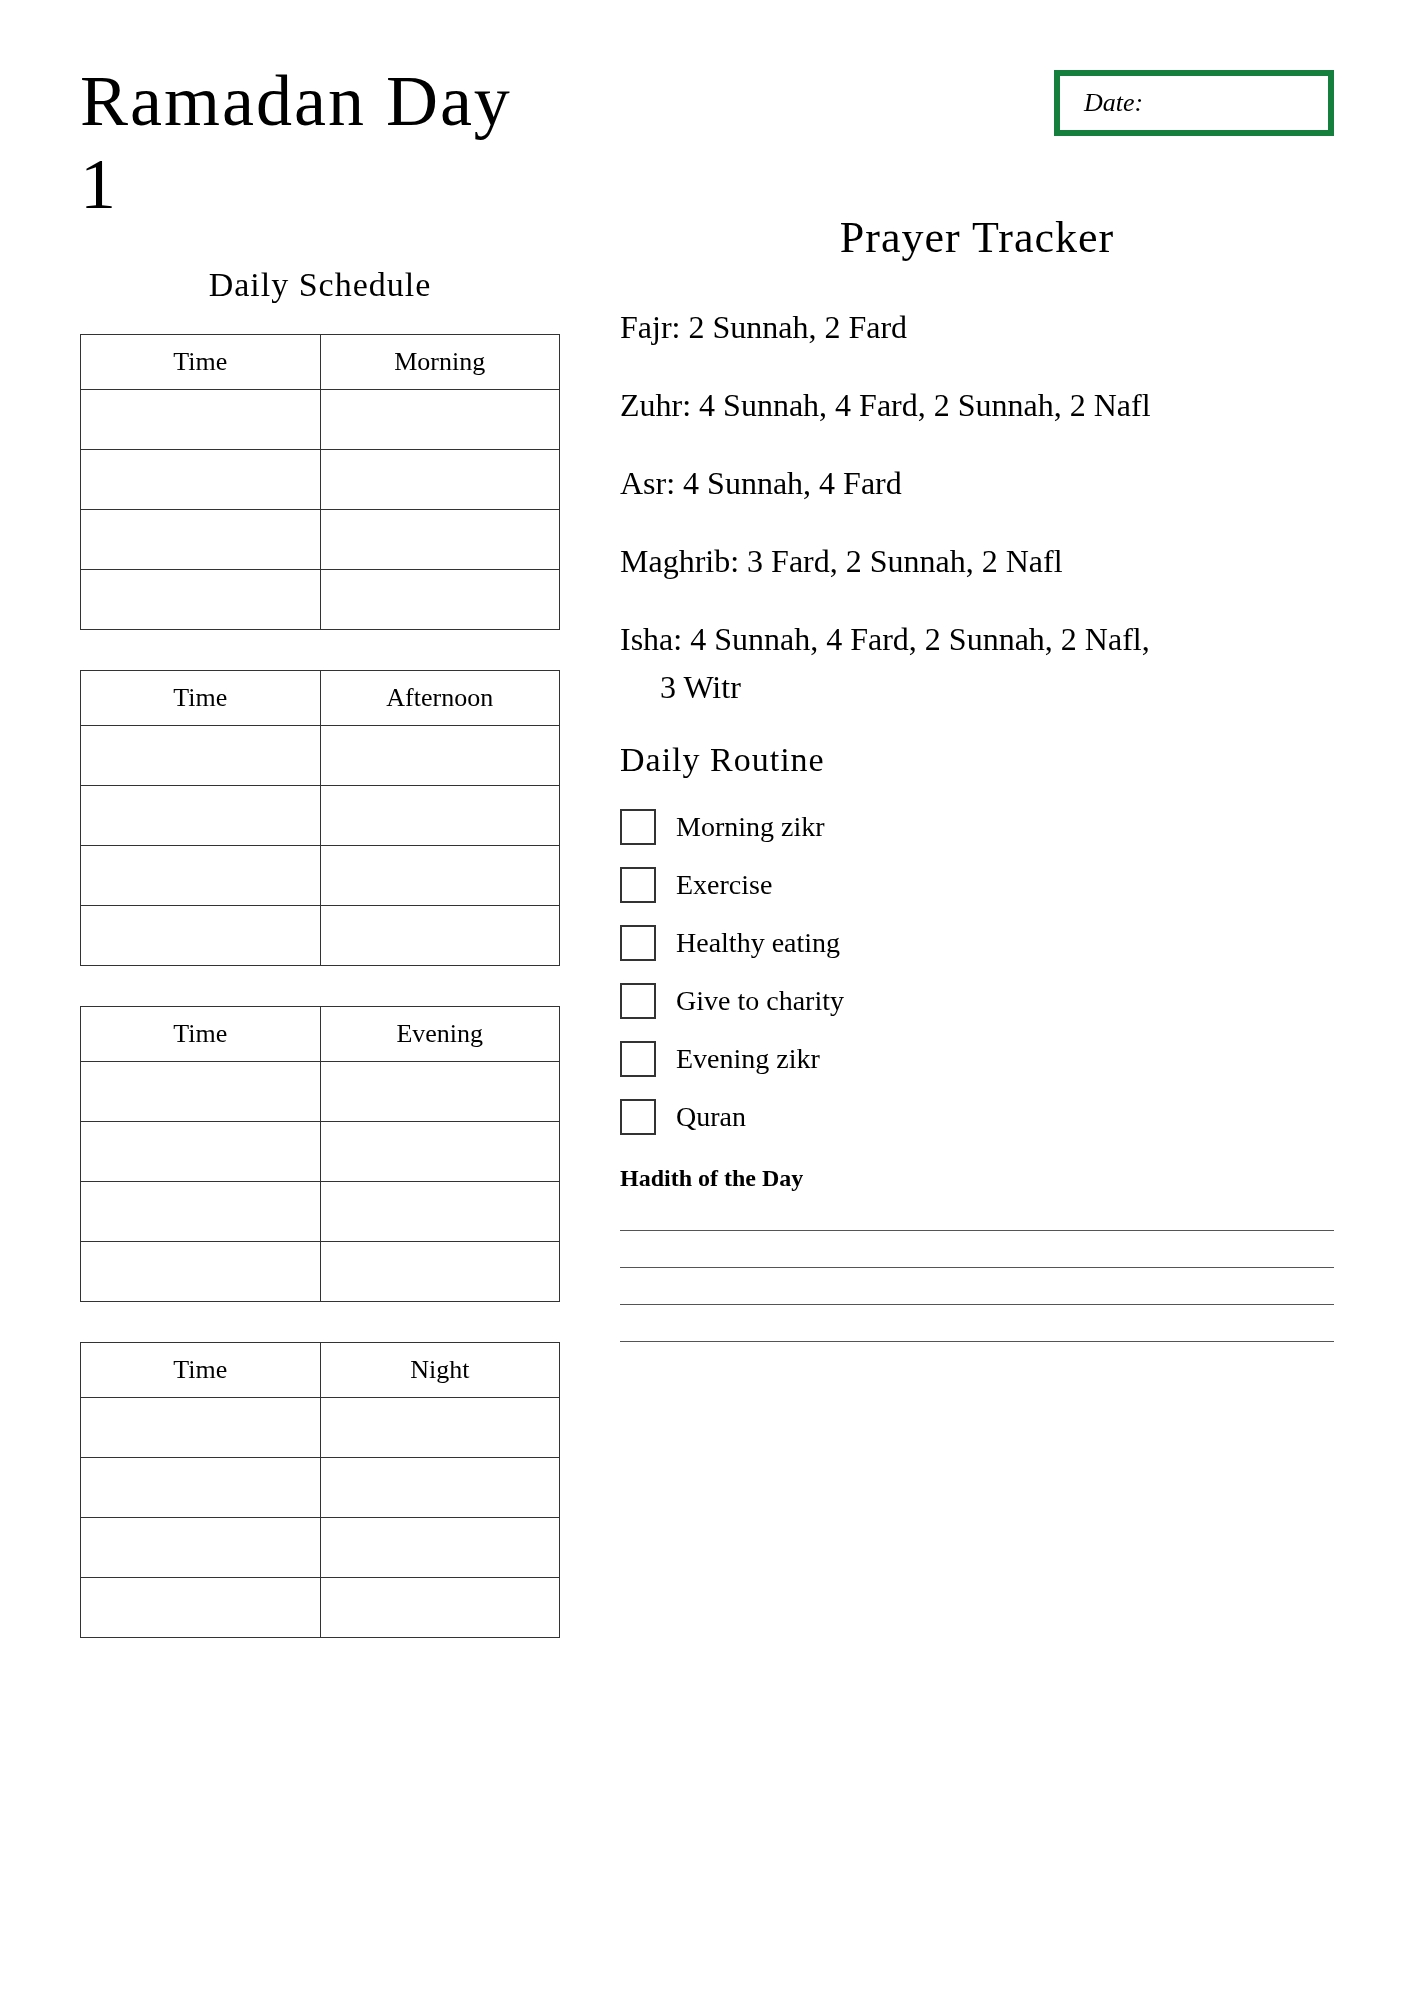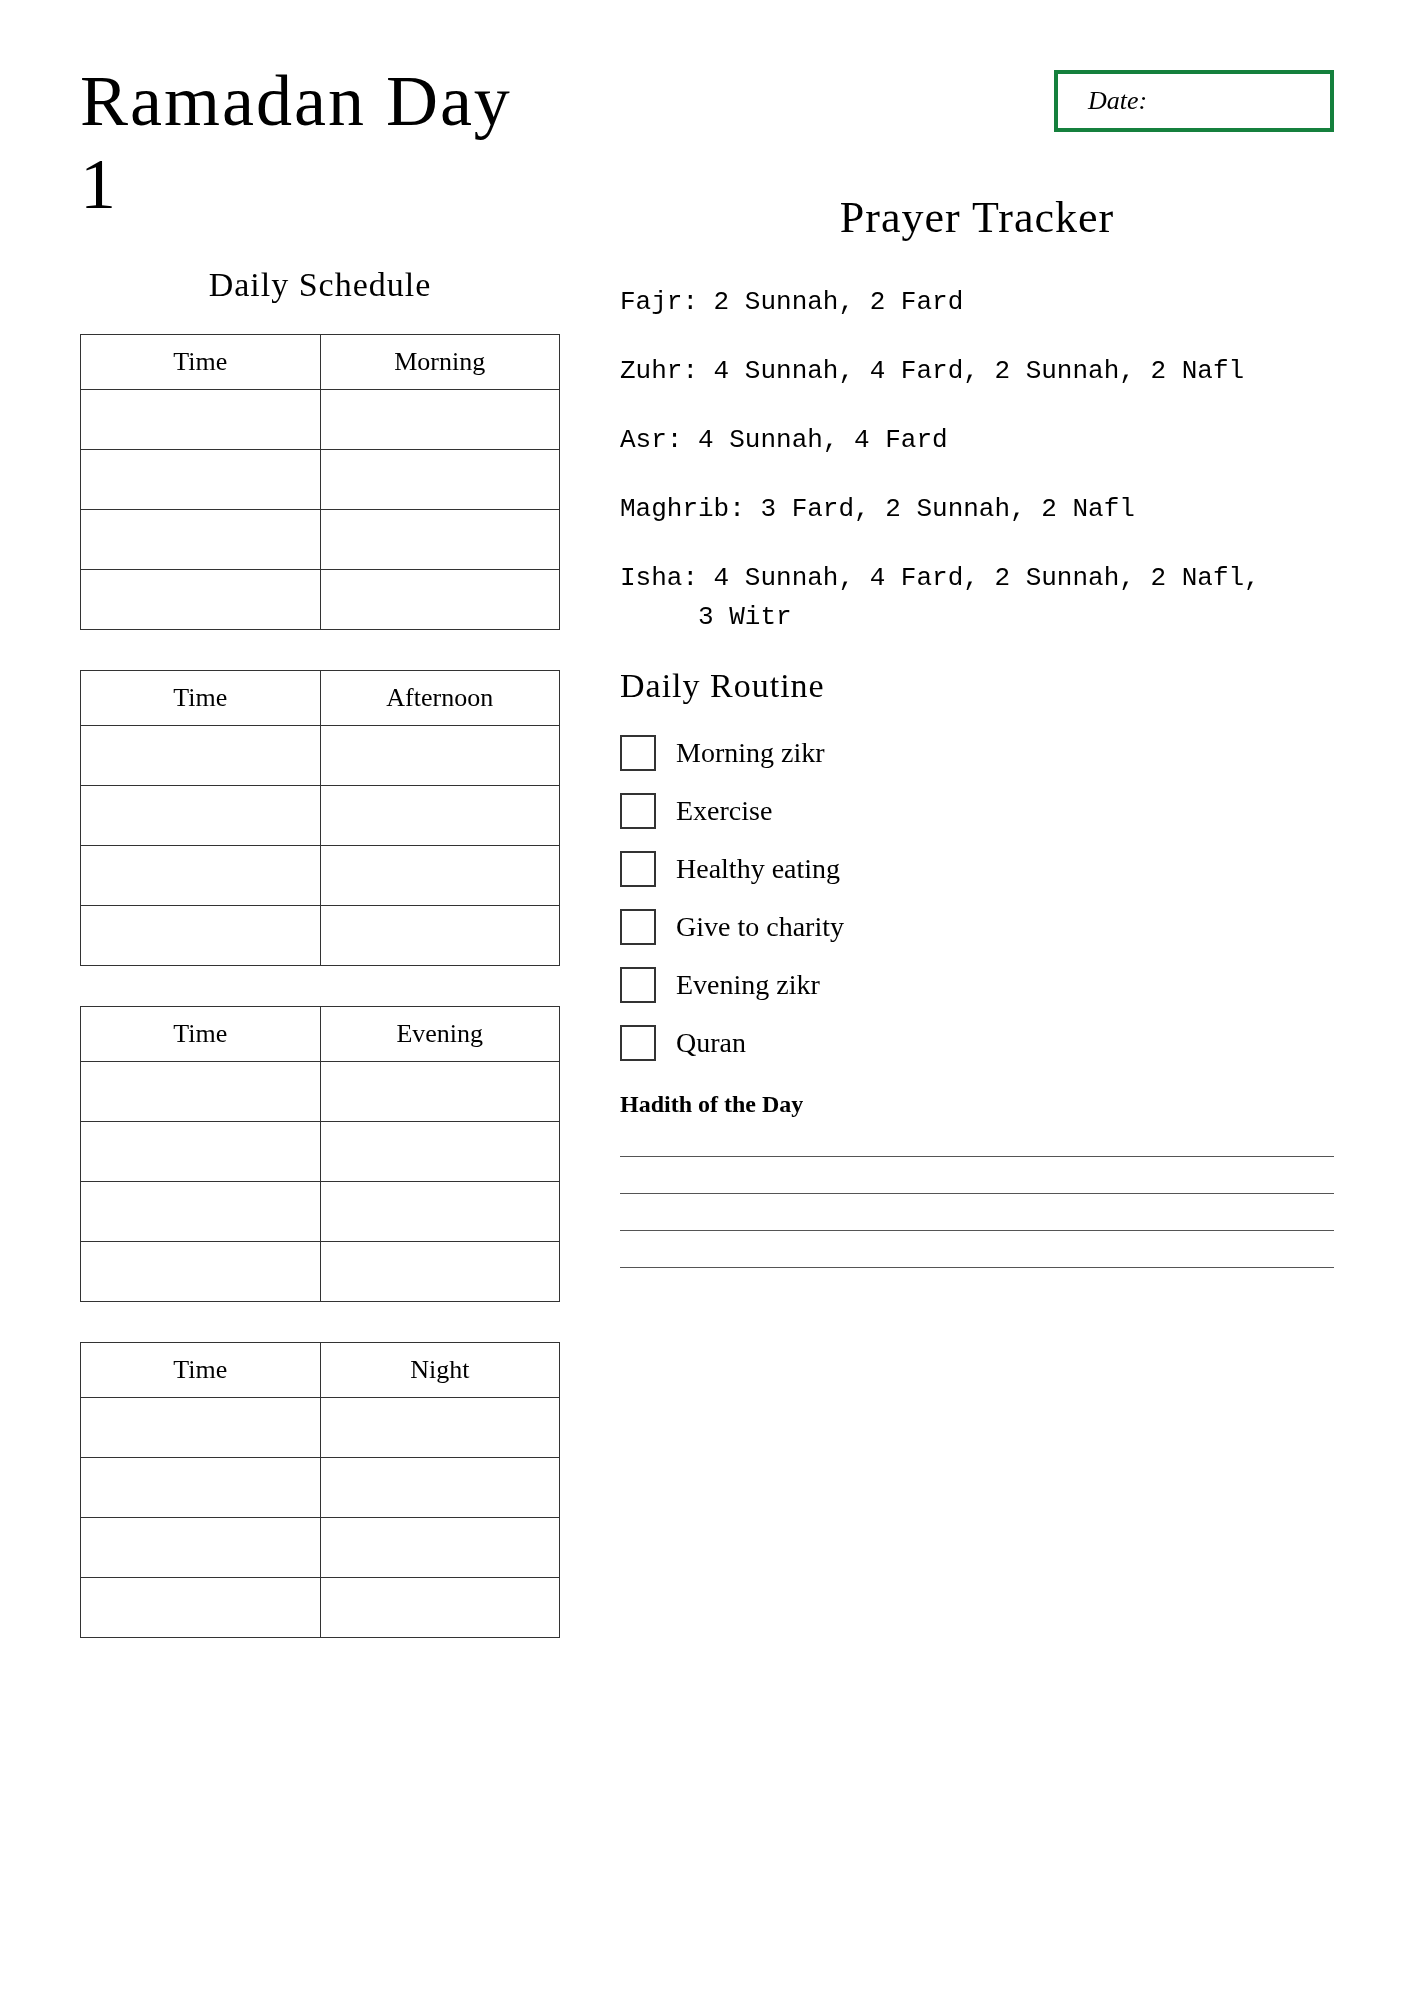"Date:" .date-box { border: 4px solid #15803d -> 6px solid #15803d; margin-bottom: 40px -> 56px; padding: 12px 30px -> 12px 24px }
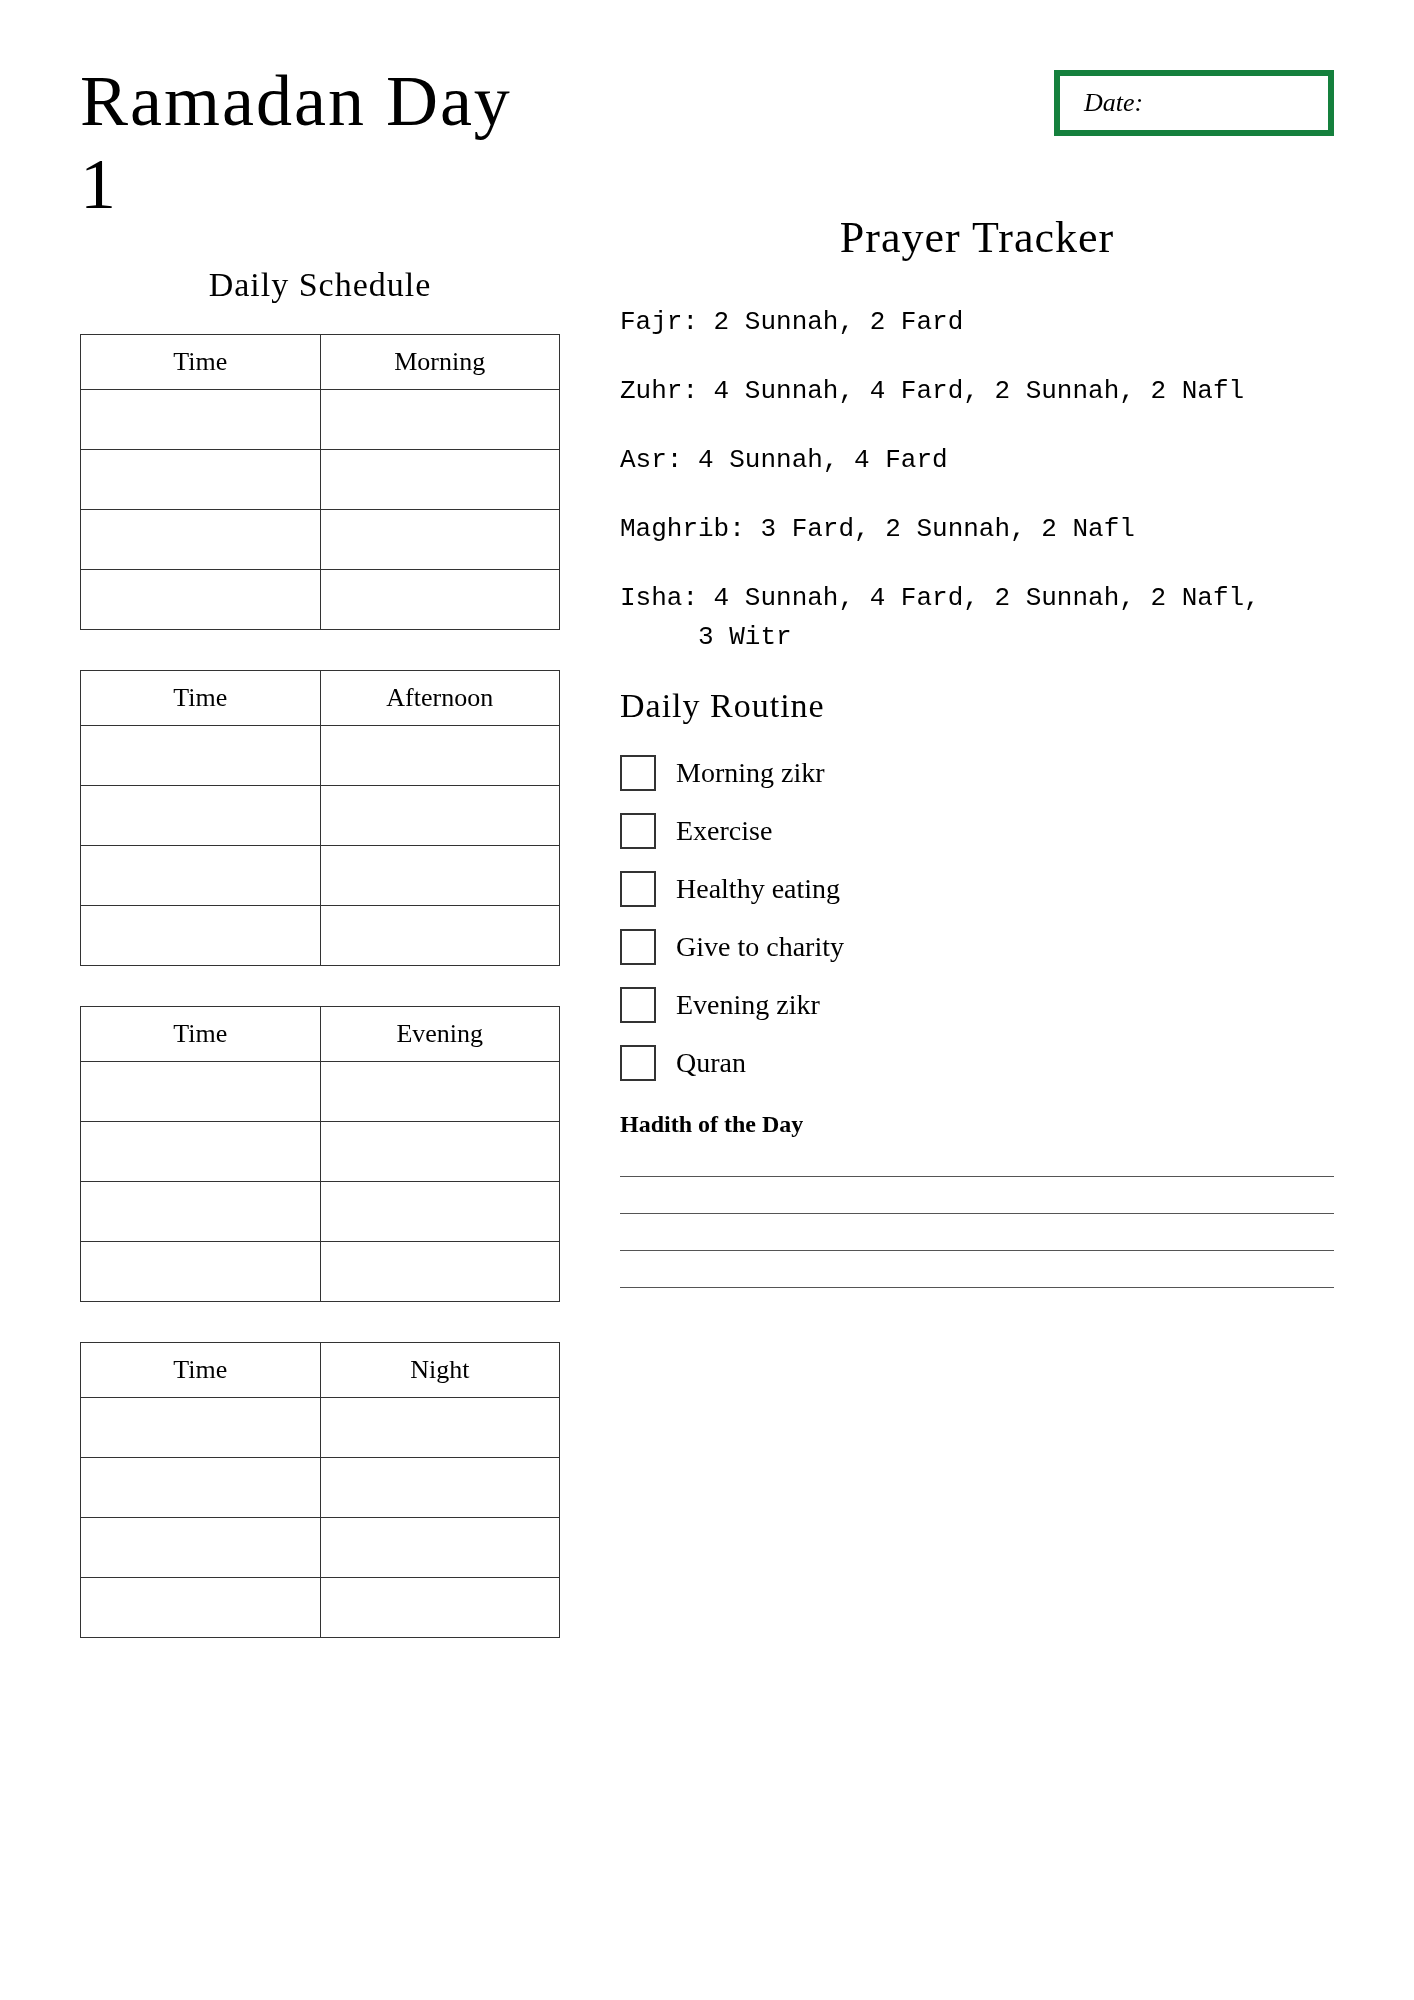"Fajr: 2 Sunnah, 2 Fard" .prayer-item { font-family: Liberation Mono, monospace -> Liberation Serif, serif; font-size: 26px -> 32px }
